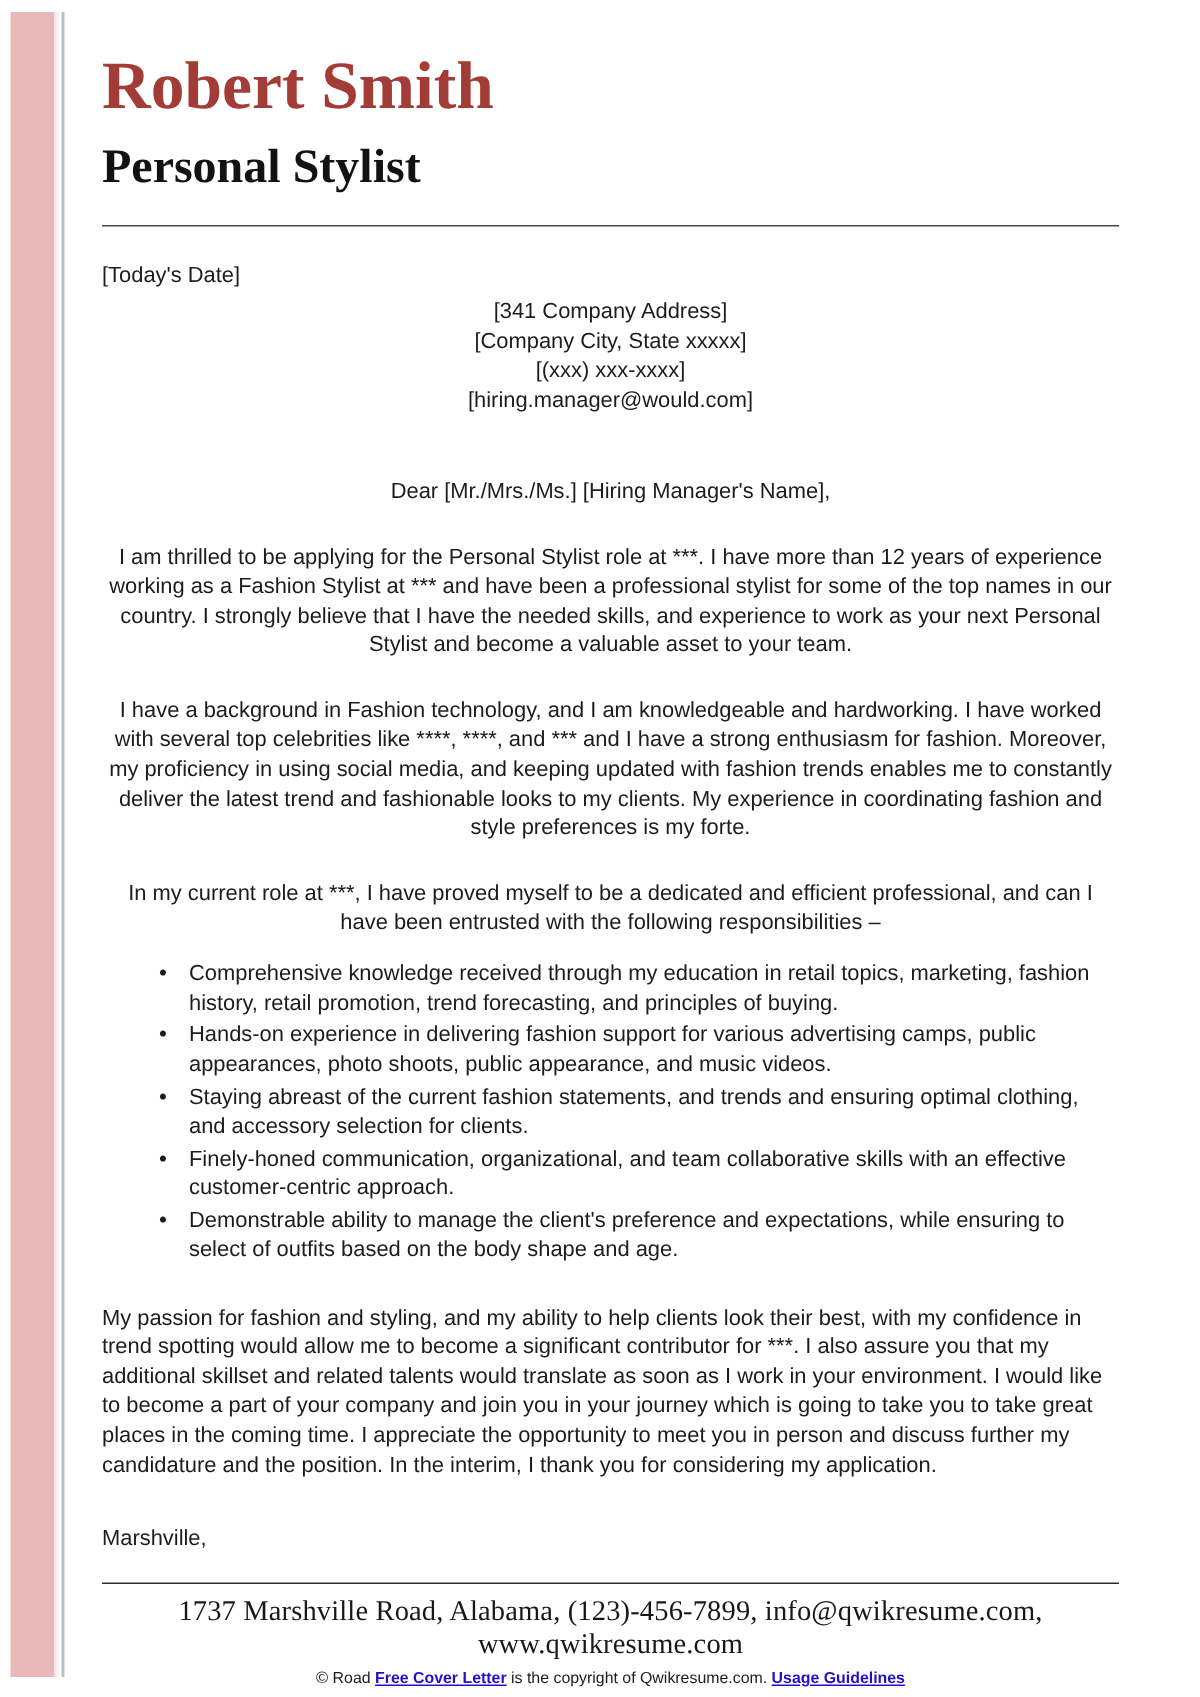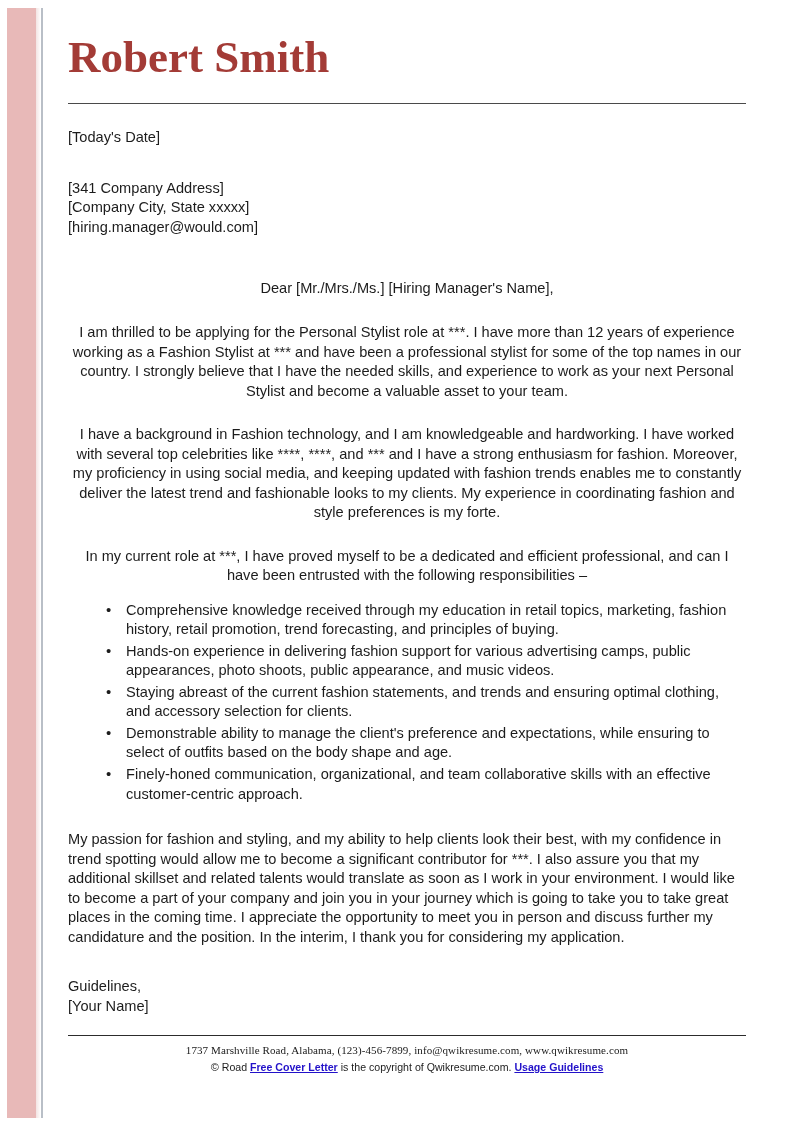"Personal Stylist" h2.job-title { html: none -> <h2>Personal Stylist</h2> }
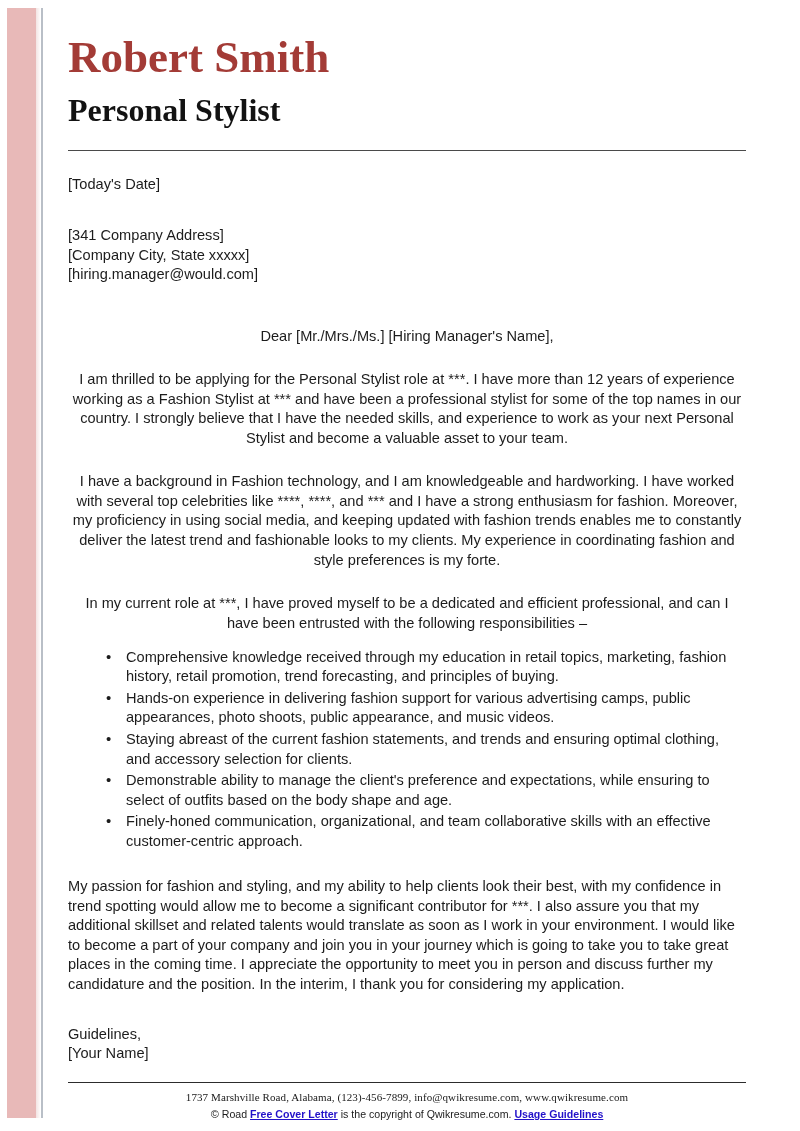"[341 Company Address]" .addr-block { margin-top: 31px -> 4px; text-align: none -> center }
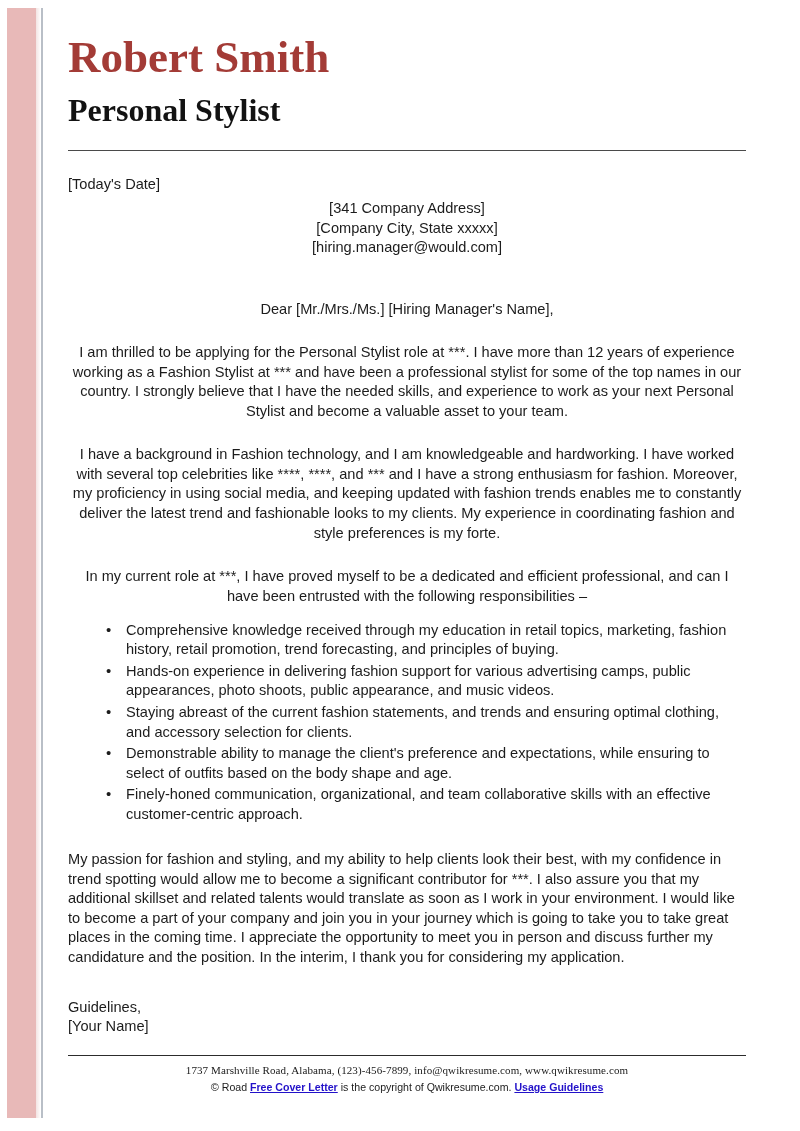"[(xxx) xxx-xxxx]" div { html: none -> <div>[(xxx) xxx-xxxx]</div> }
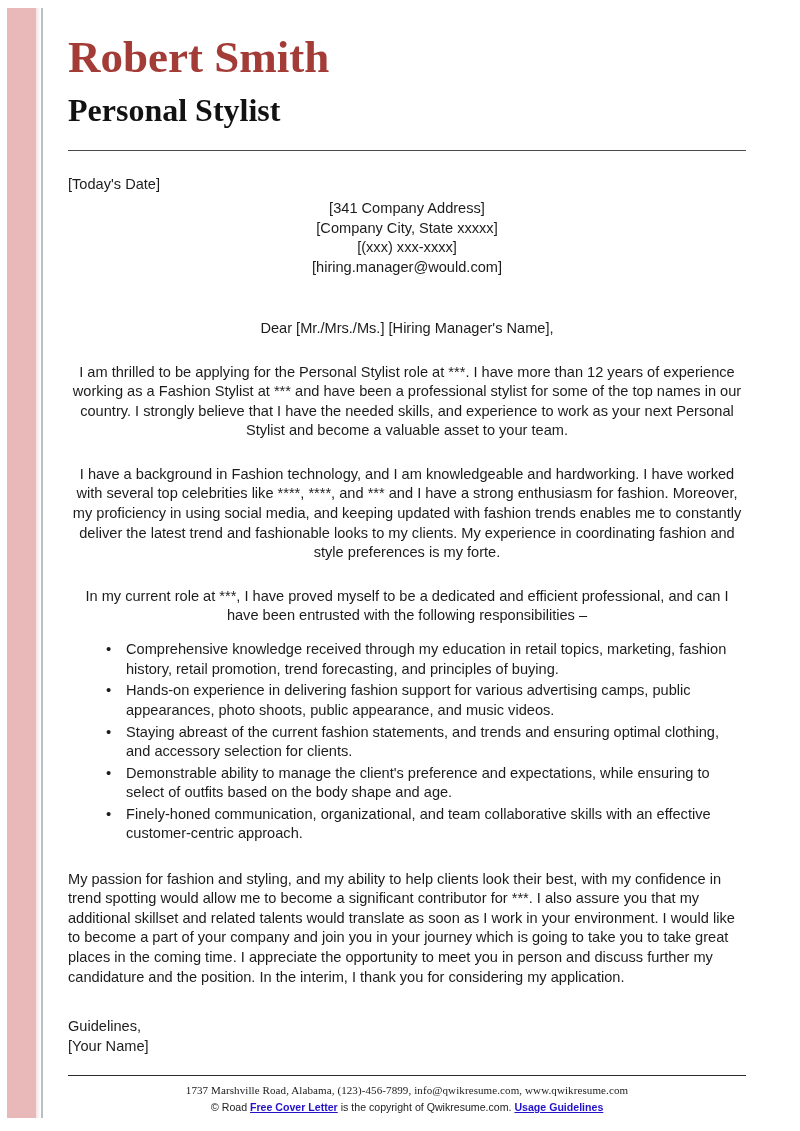"Demonstrable ability to manage the" li { order: before "Finely-honed communication," -> after "Finely-honed communication," }
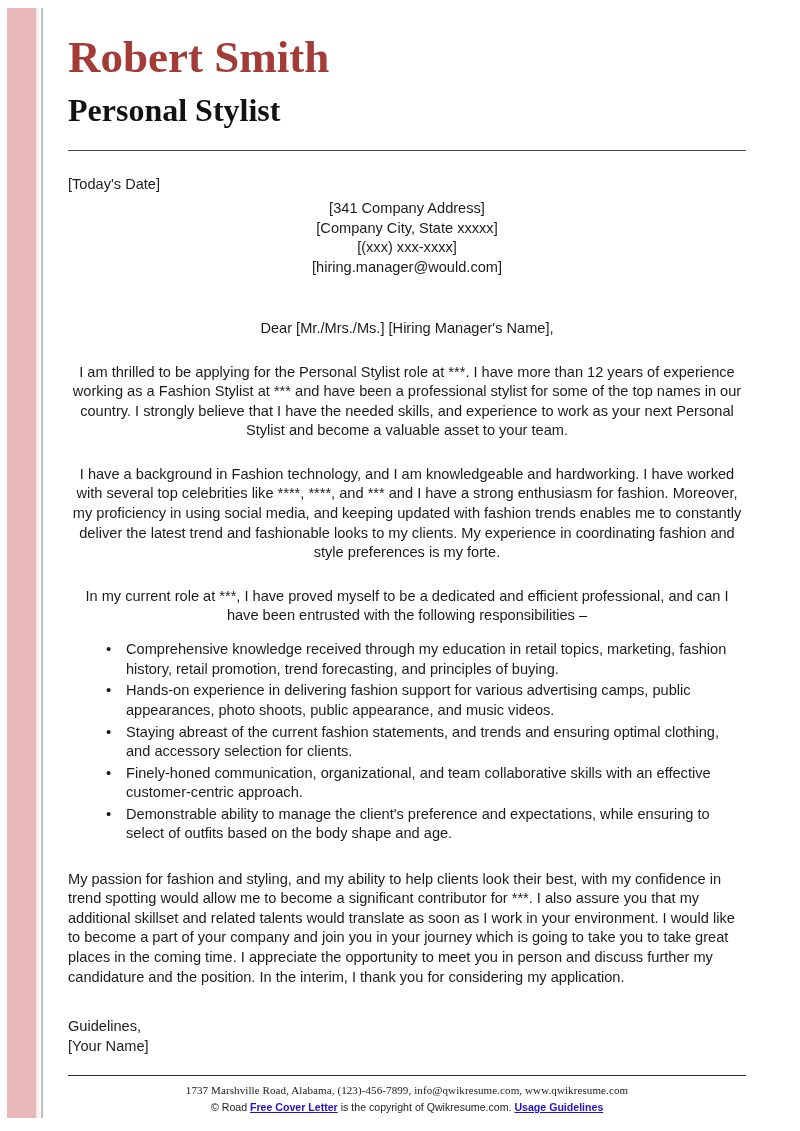"Guidelines," div { text: Guidelines -> Marshville }
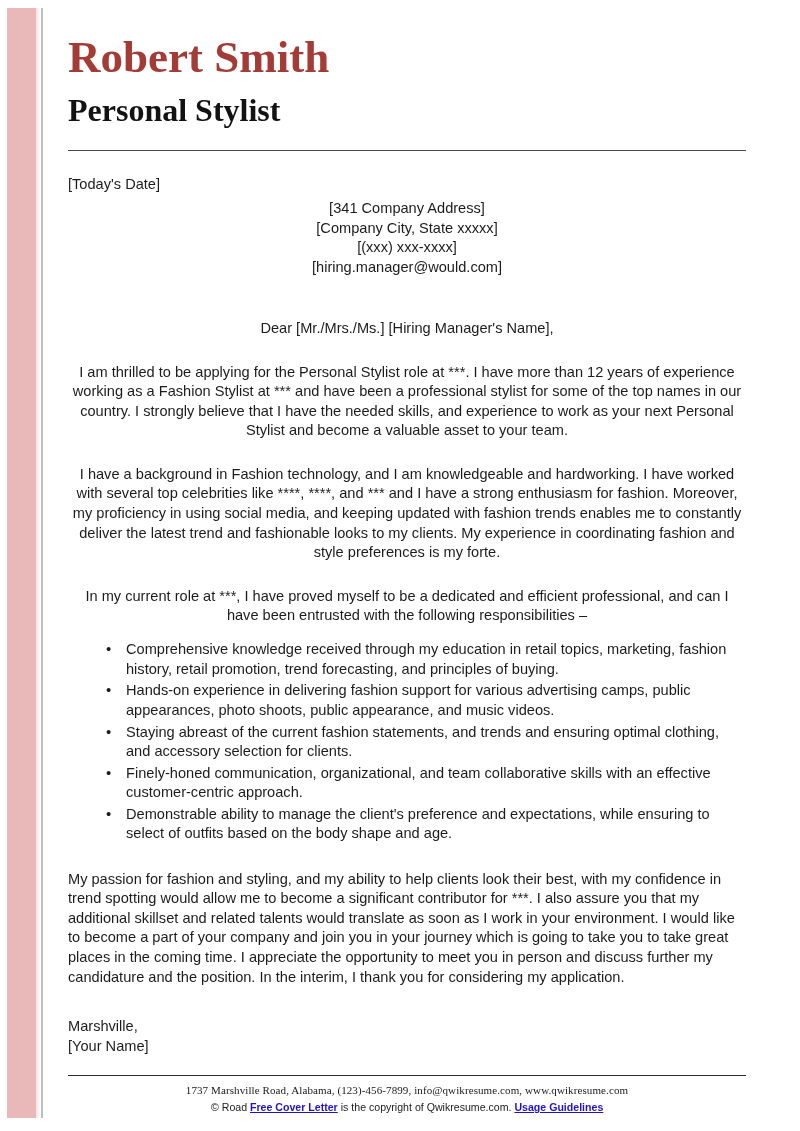"[Your Name]" div { html: <div>[Your Name]</div> -> none }
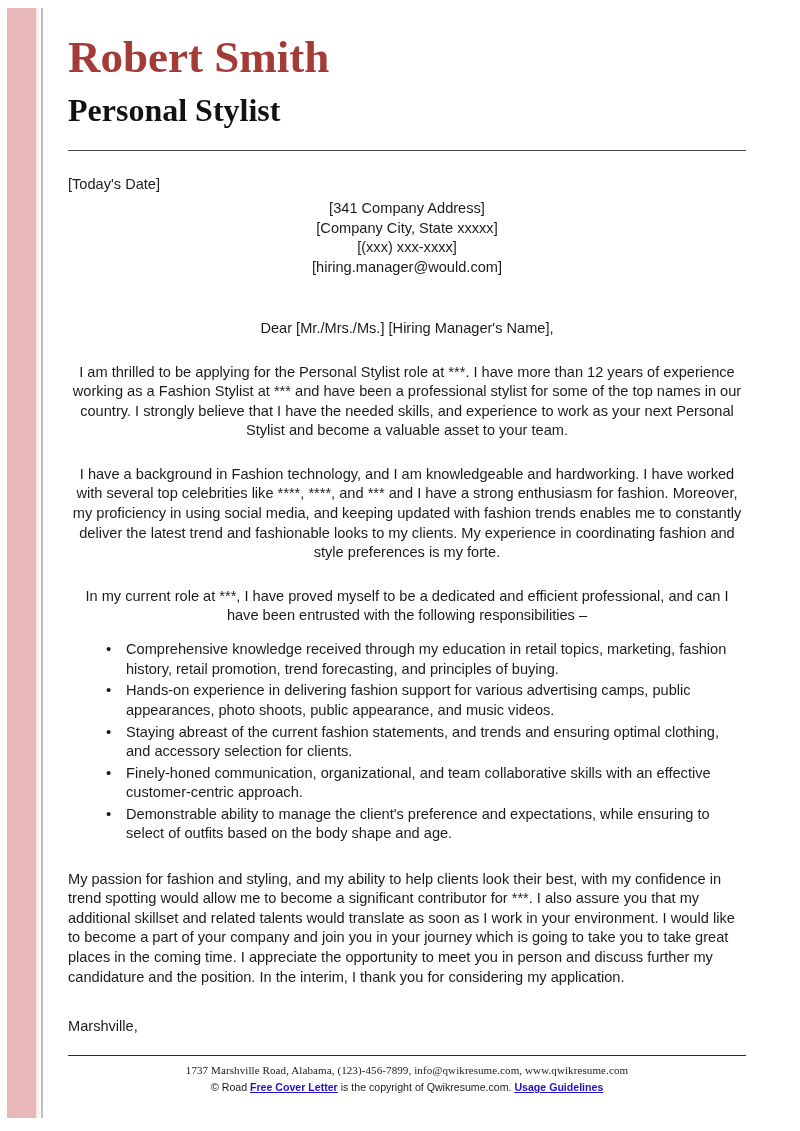"1737 Marshville Road, Alabama," .footer-address { font-size: 11px -> 19px }
